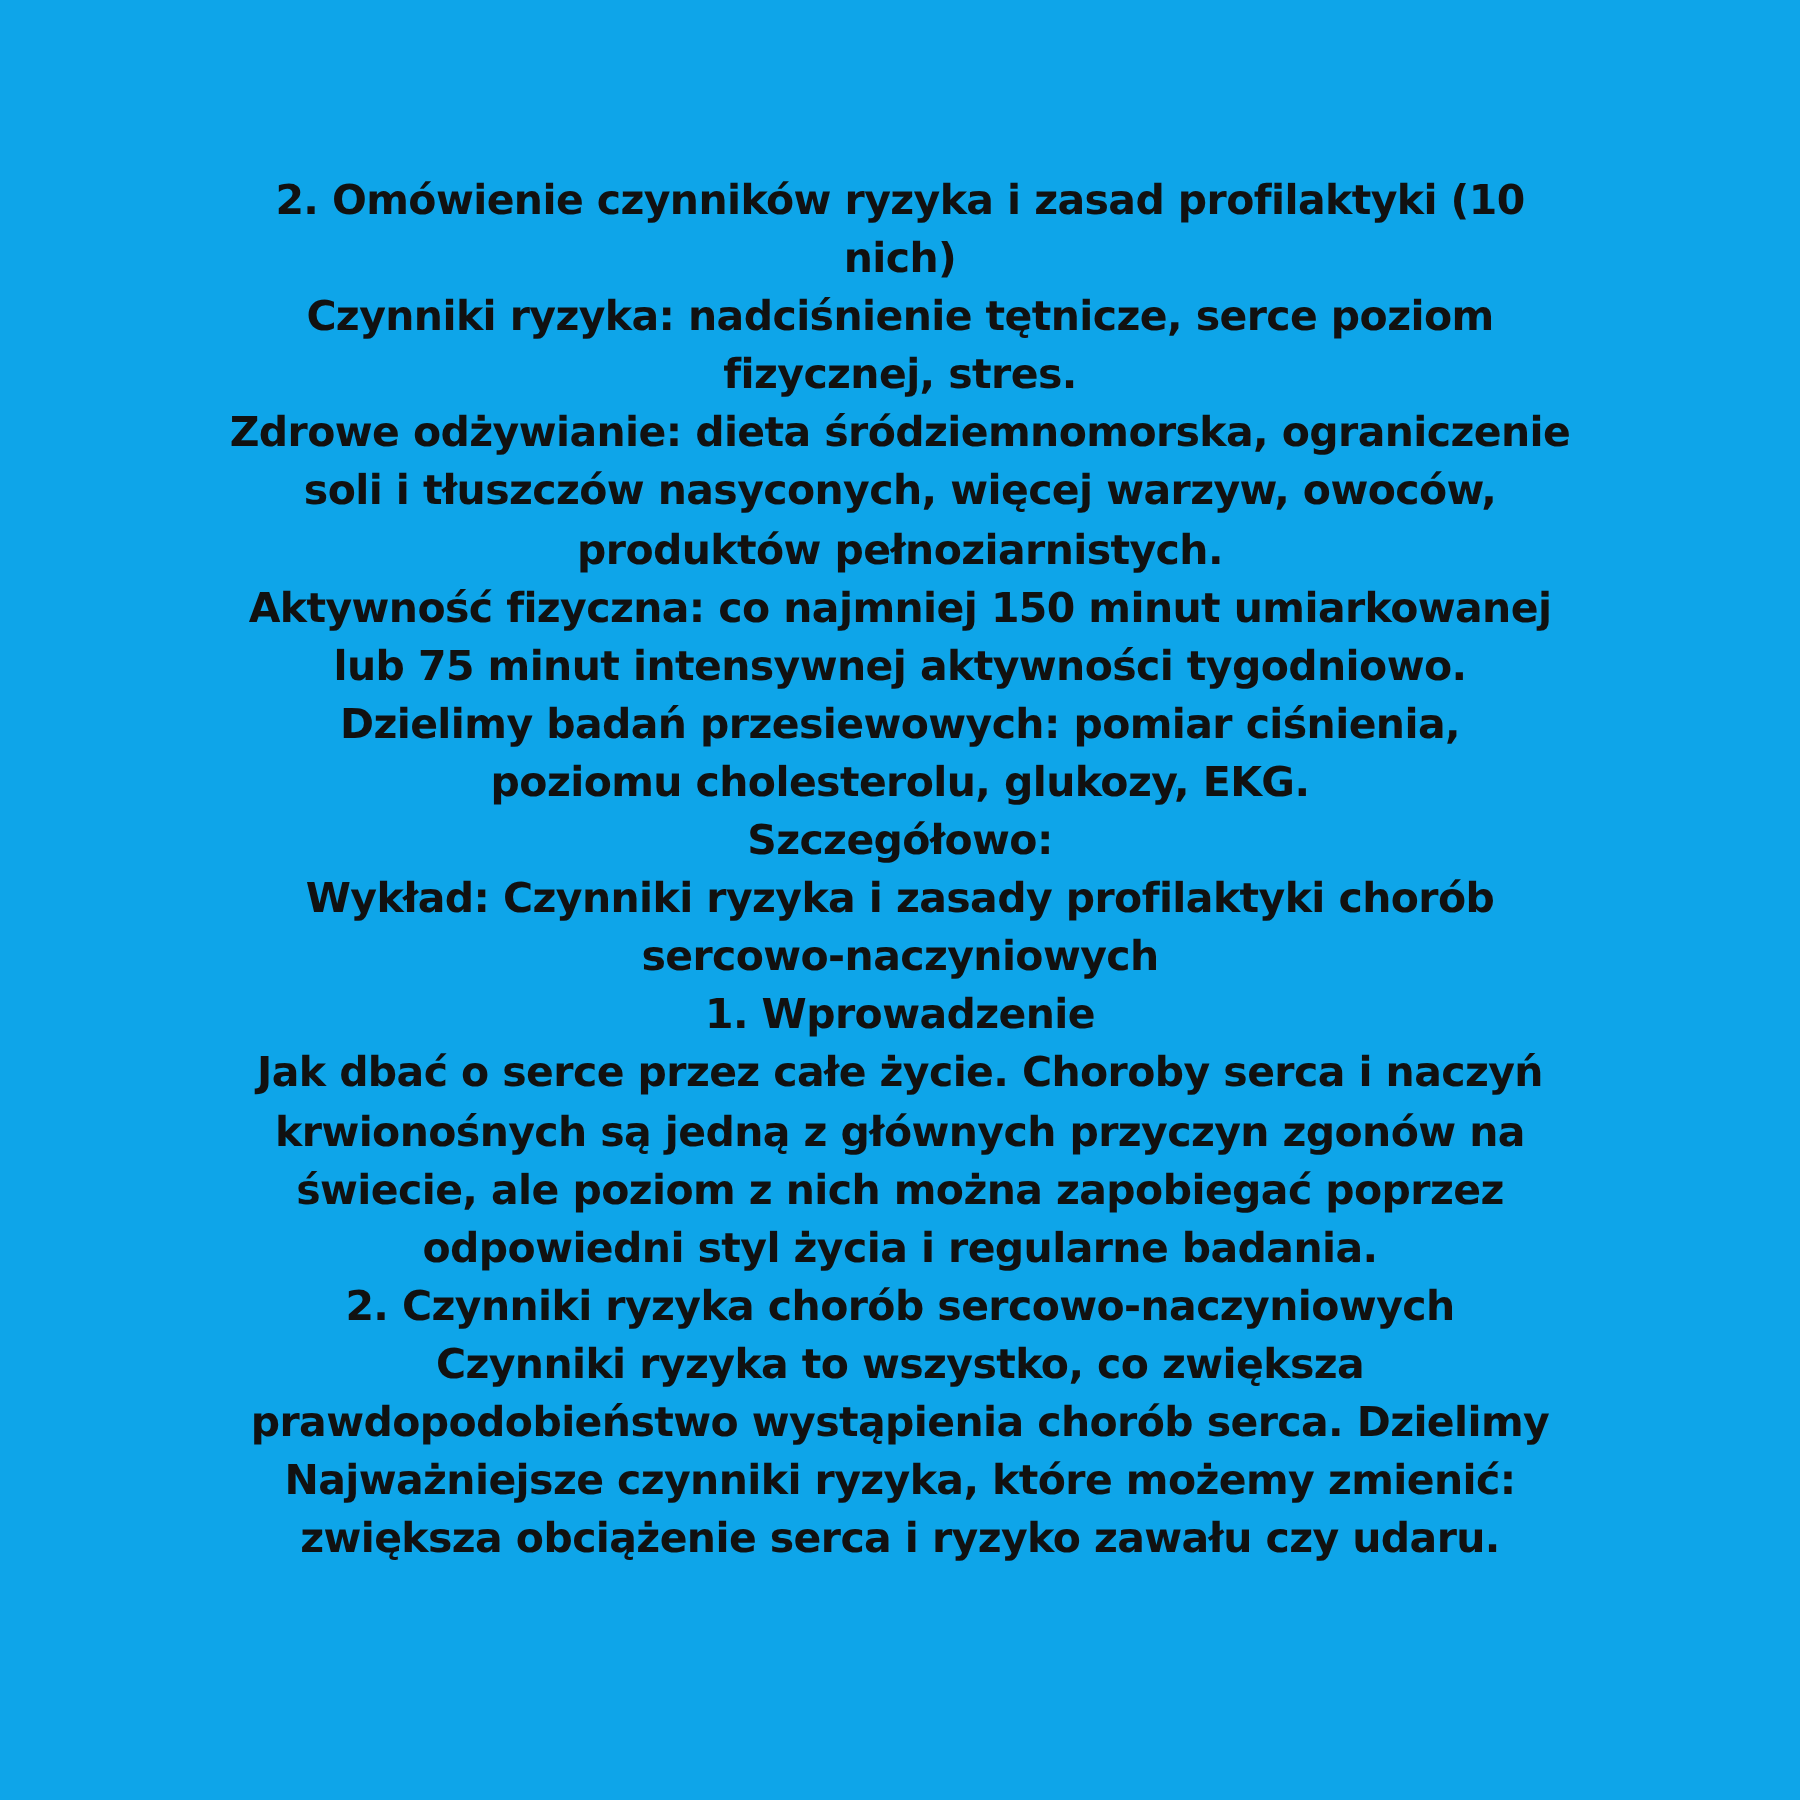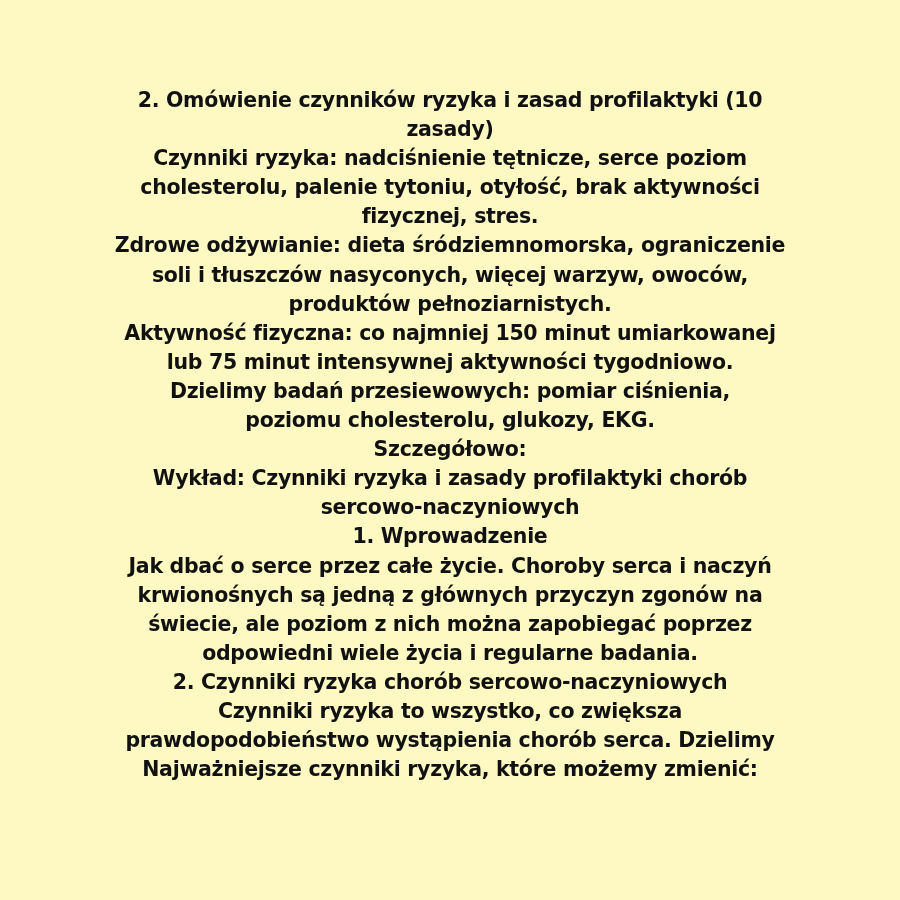"2. Omówienie czynników ryzyka i" .page { background: #fef9c3 -> #0ea5e9 }
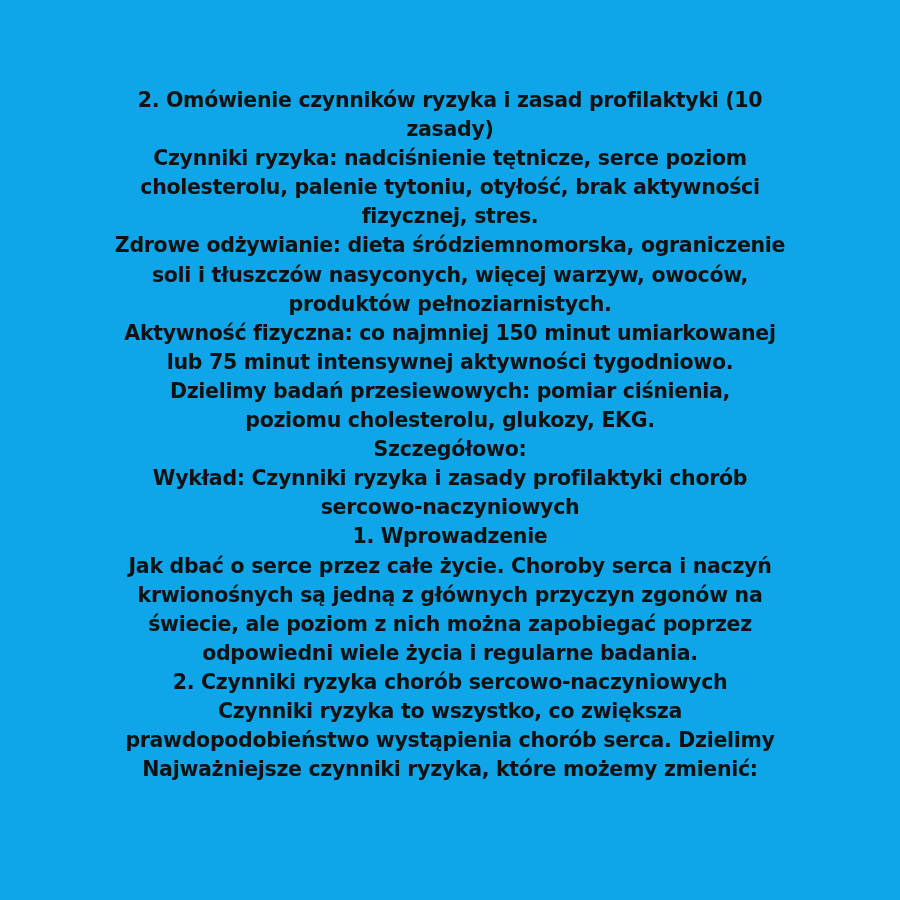"zasady)" span.line { text: zasady -> nich }
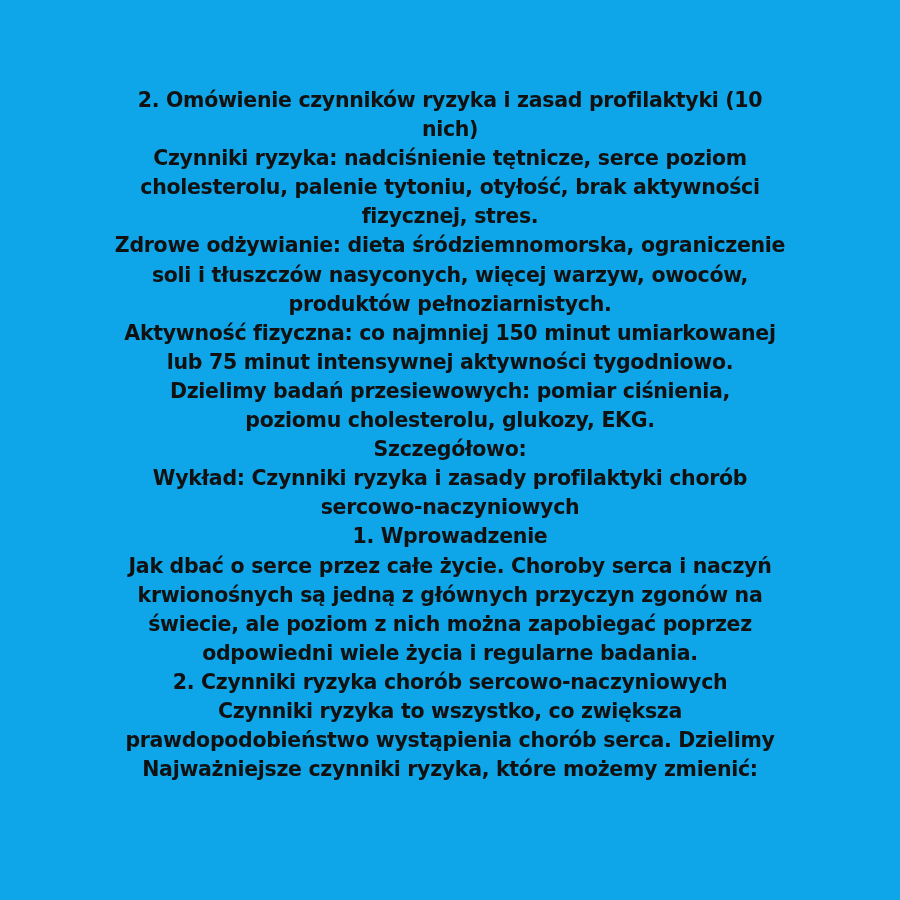"cholesterolu, palenie tytoniu, otyłość," span.line { html: <span>cholesterolu, palenie tytoniu, otyłość, brak aktywności</span> -> none }
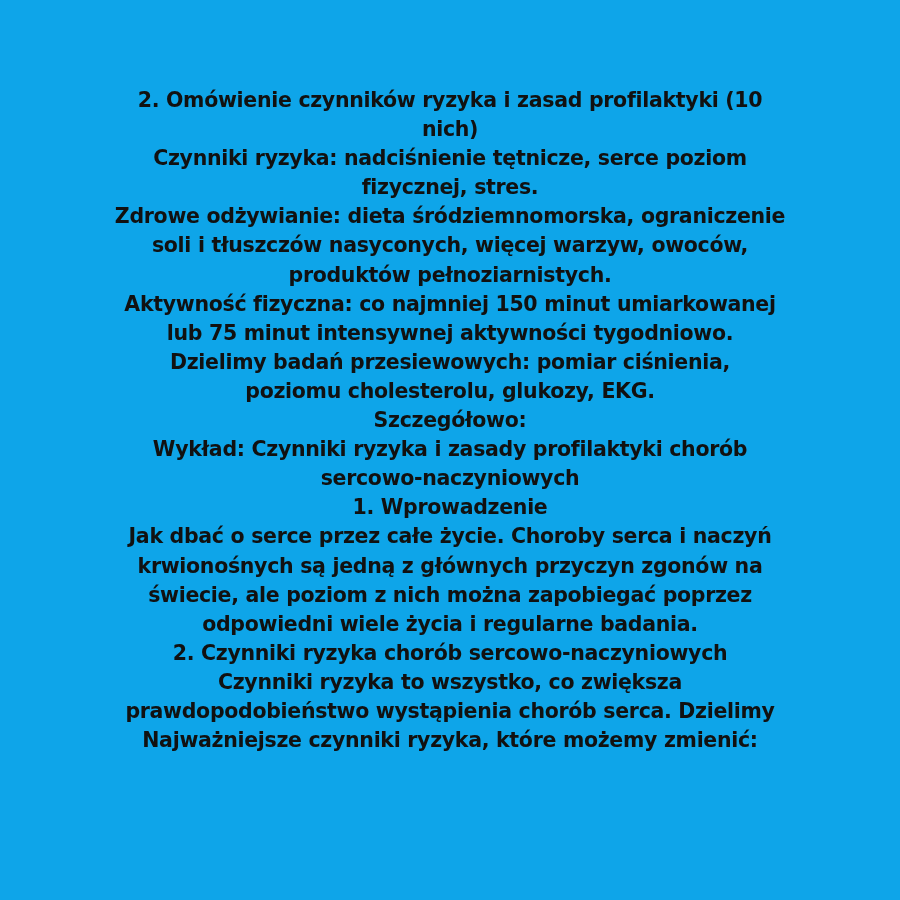"odpowiedni wiele życia i regularne" span.line { text: wiele -> styl }
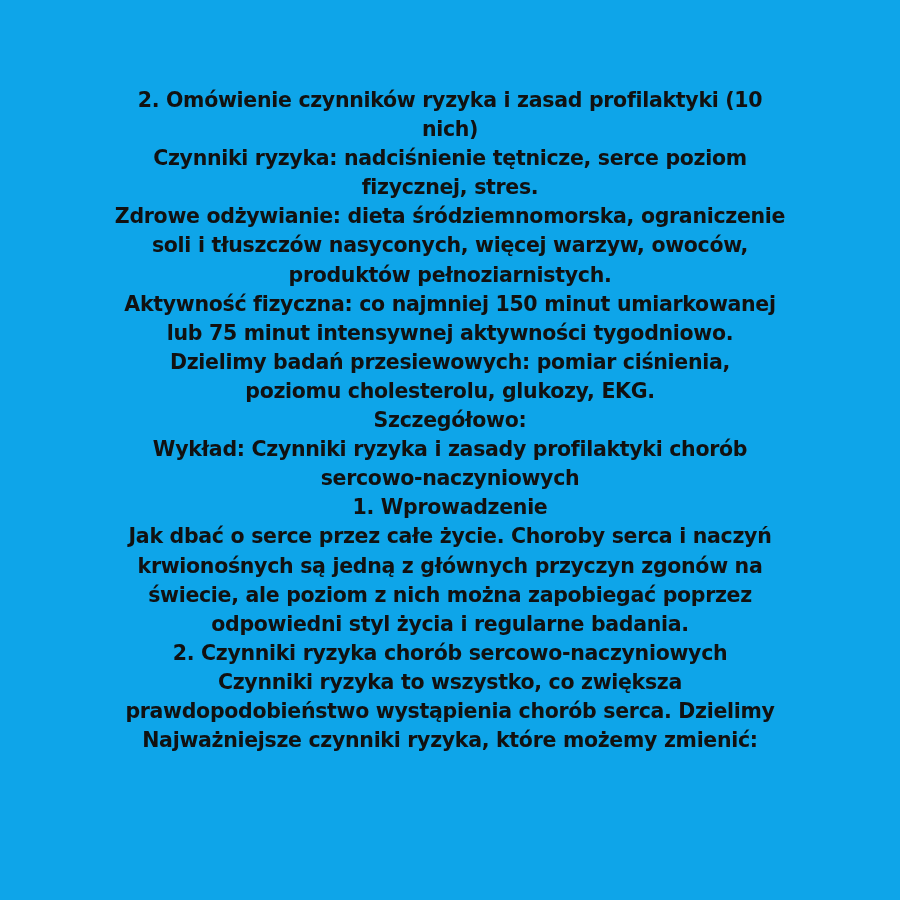"zwiększa obciążenie serca i ryzyko" span.line { html: none -> <span>zwiększa obciążenie serca i ryzyko zawału czy udaru.</span> }
